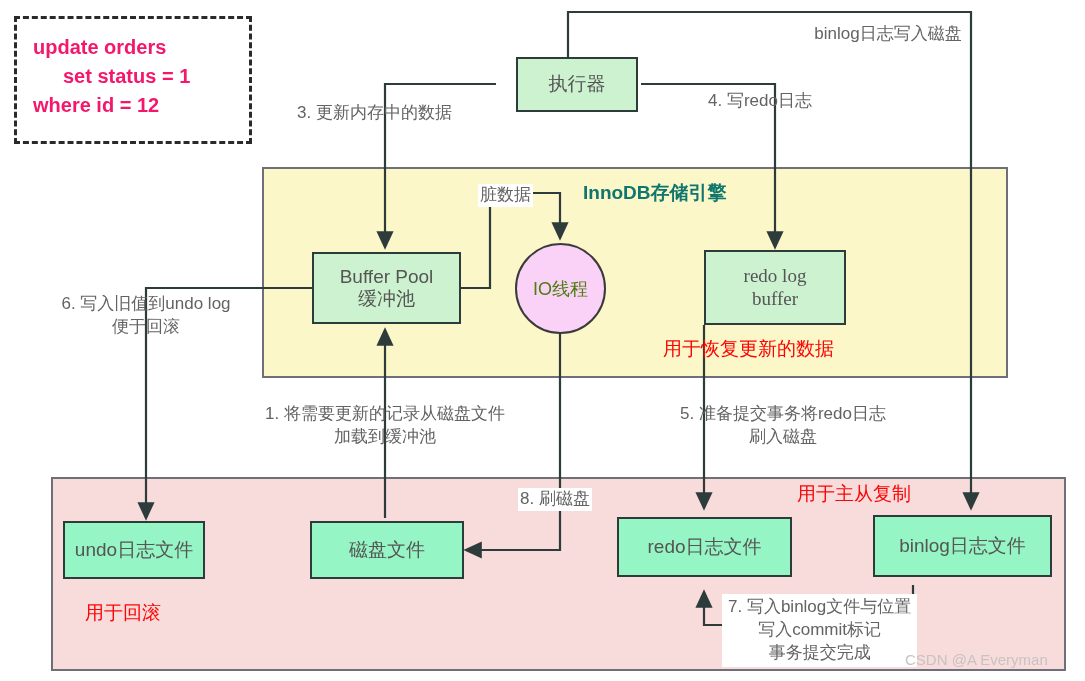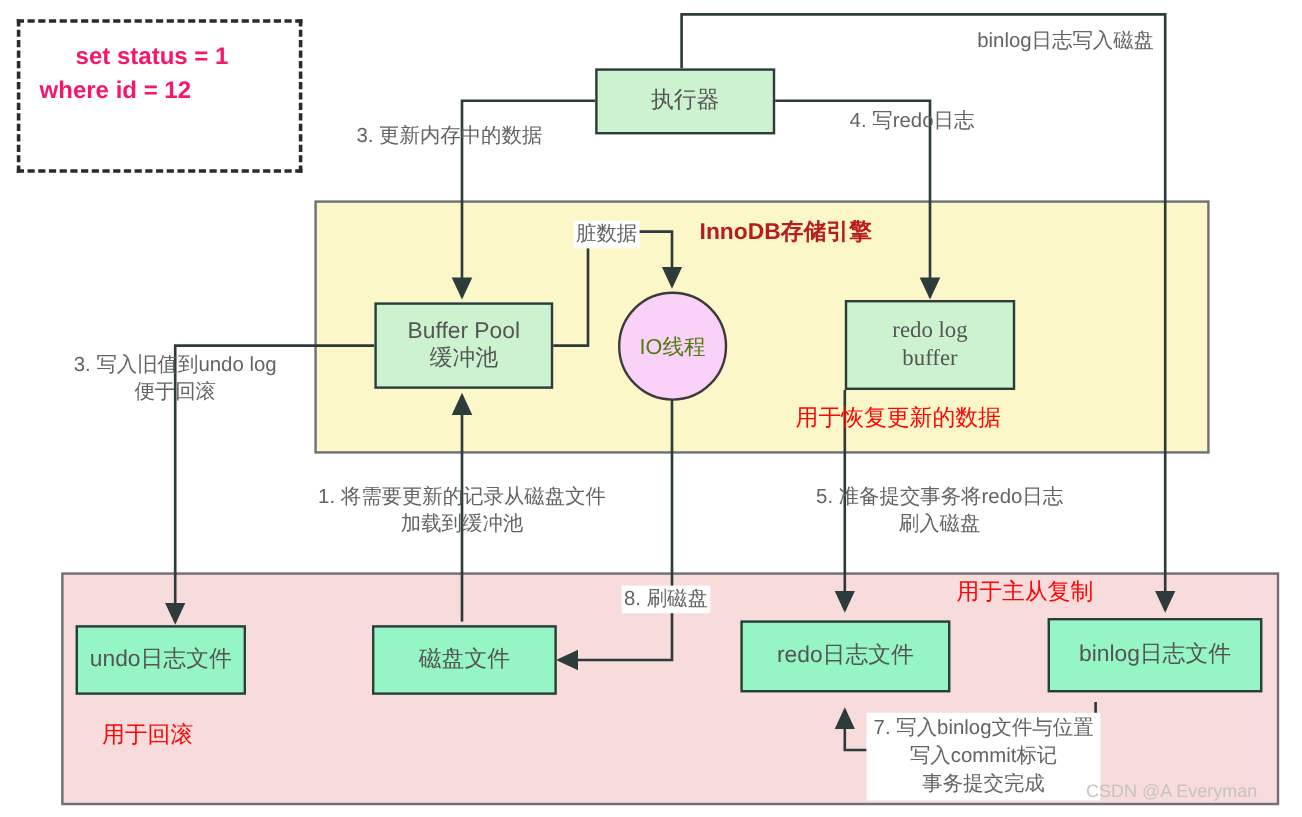"update orders" div { html: none -> <div>update orders</div> }
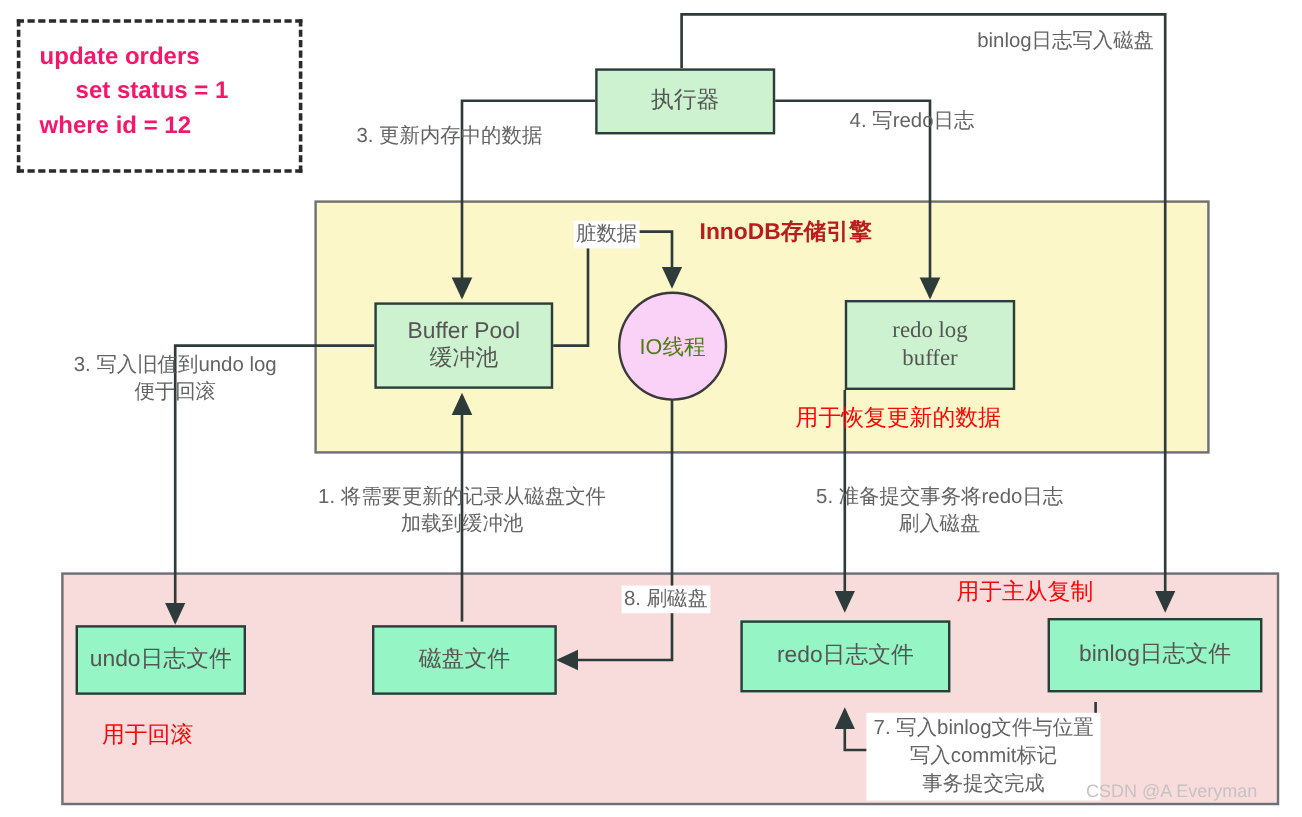"执行器" div.box { left: 496px -> 516px; width: 150px -> 122px }
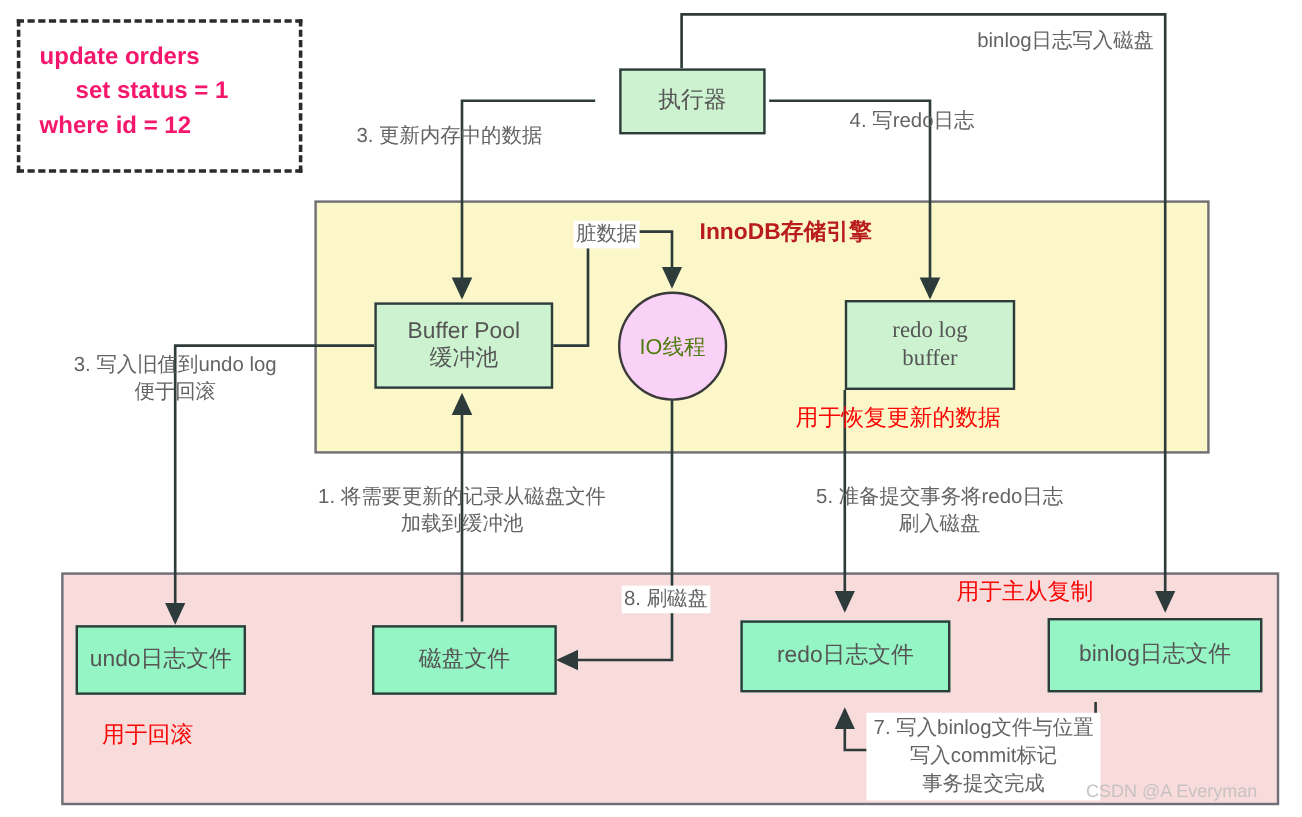"InnoDB存储引擎" .title-strong { color: #b91c1c -> #0f766e }
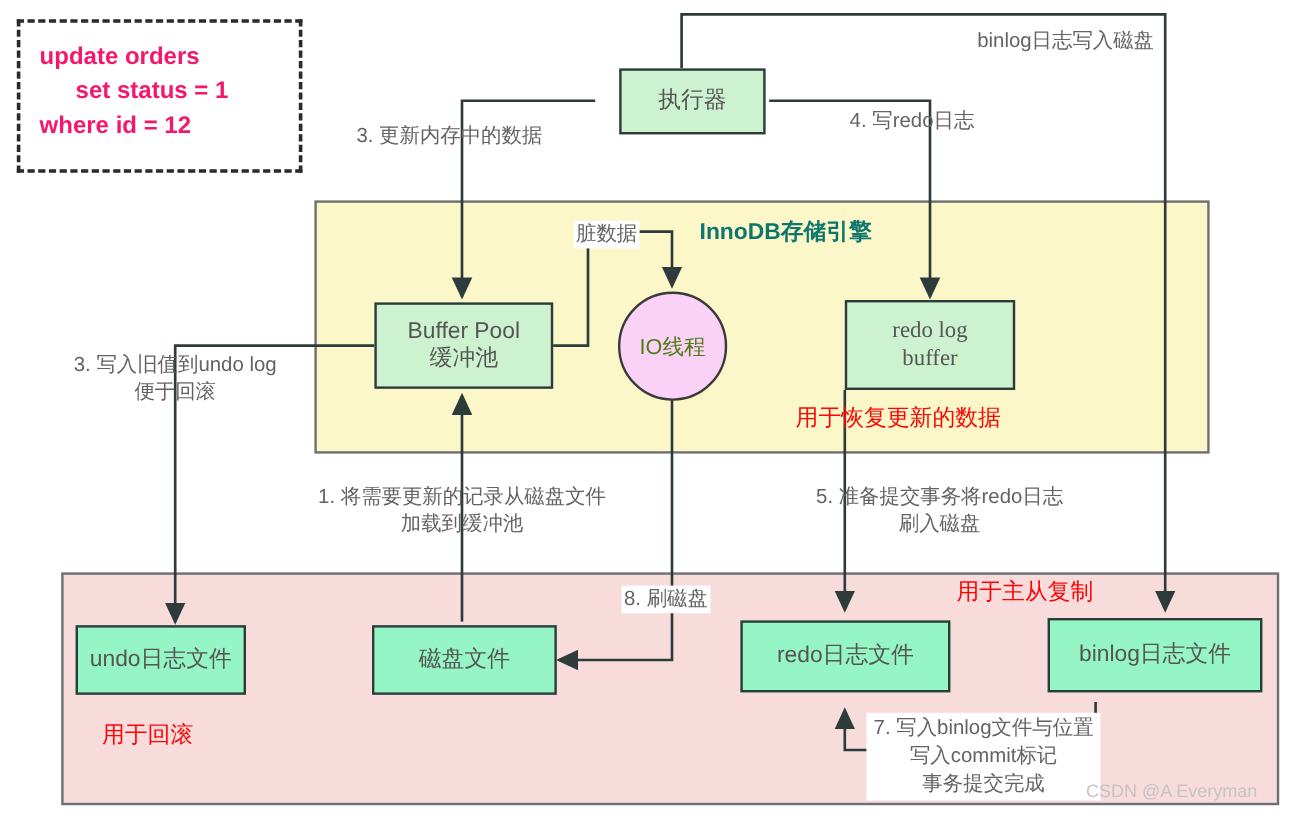"3. 写入旧值到undo log" div { text: 3 -> 6 }
